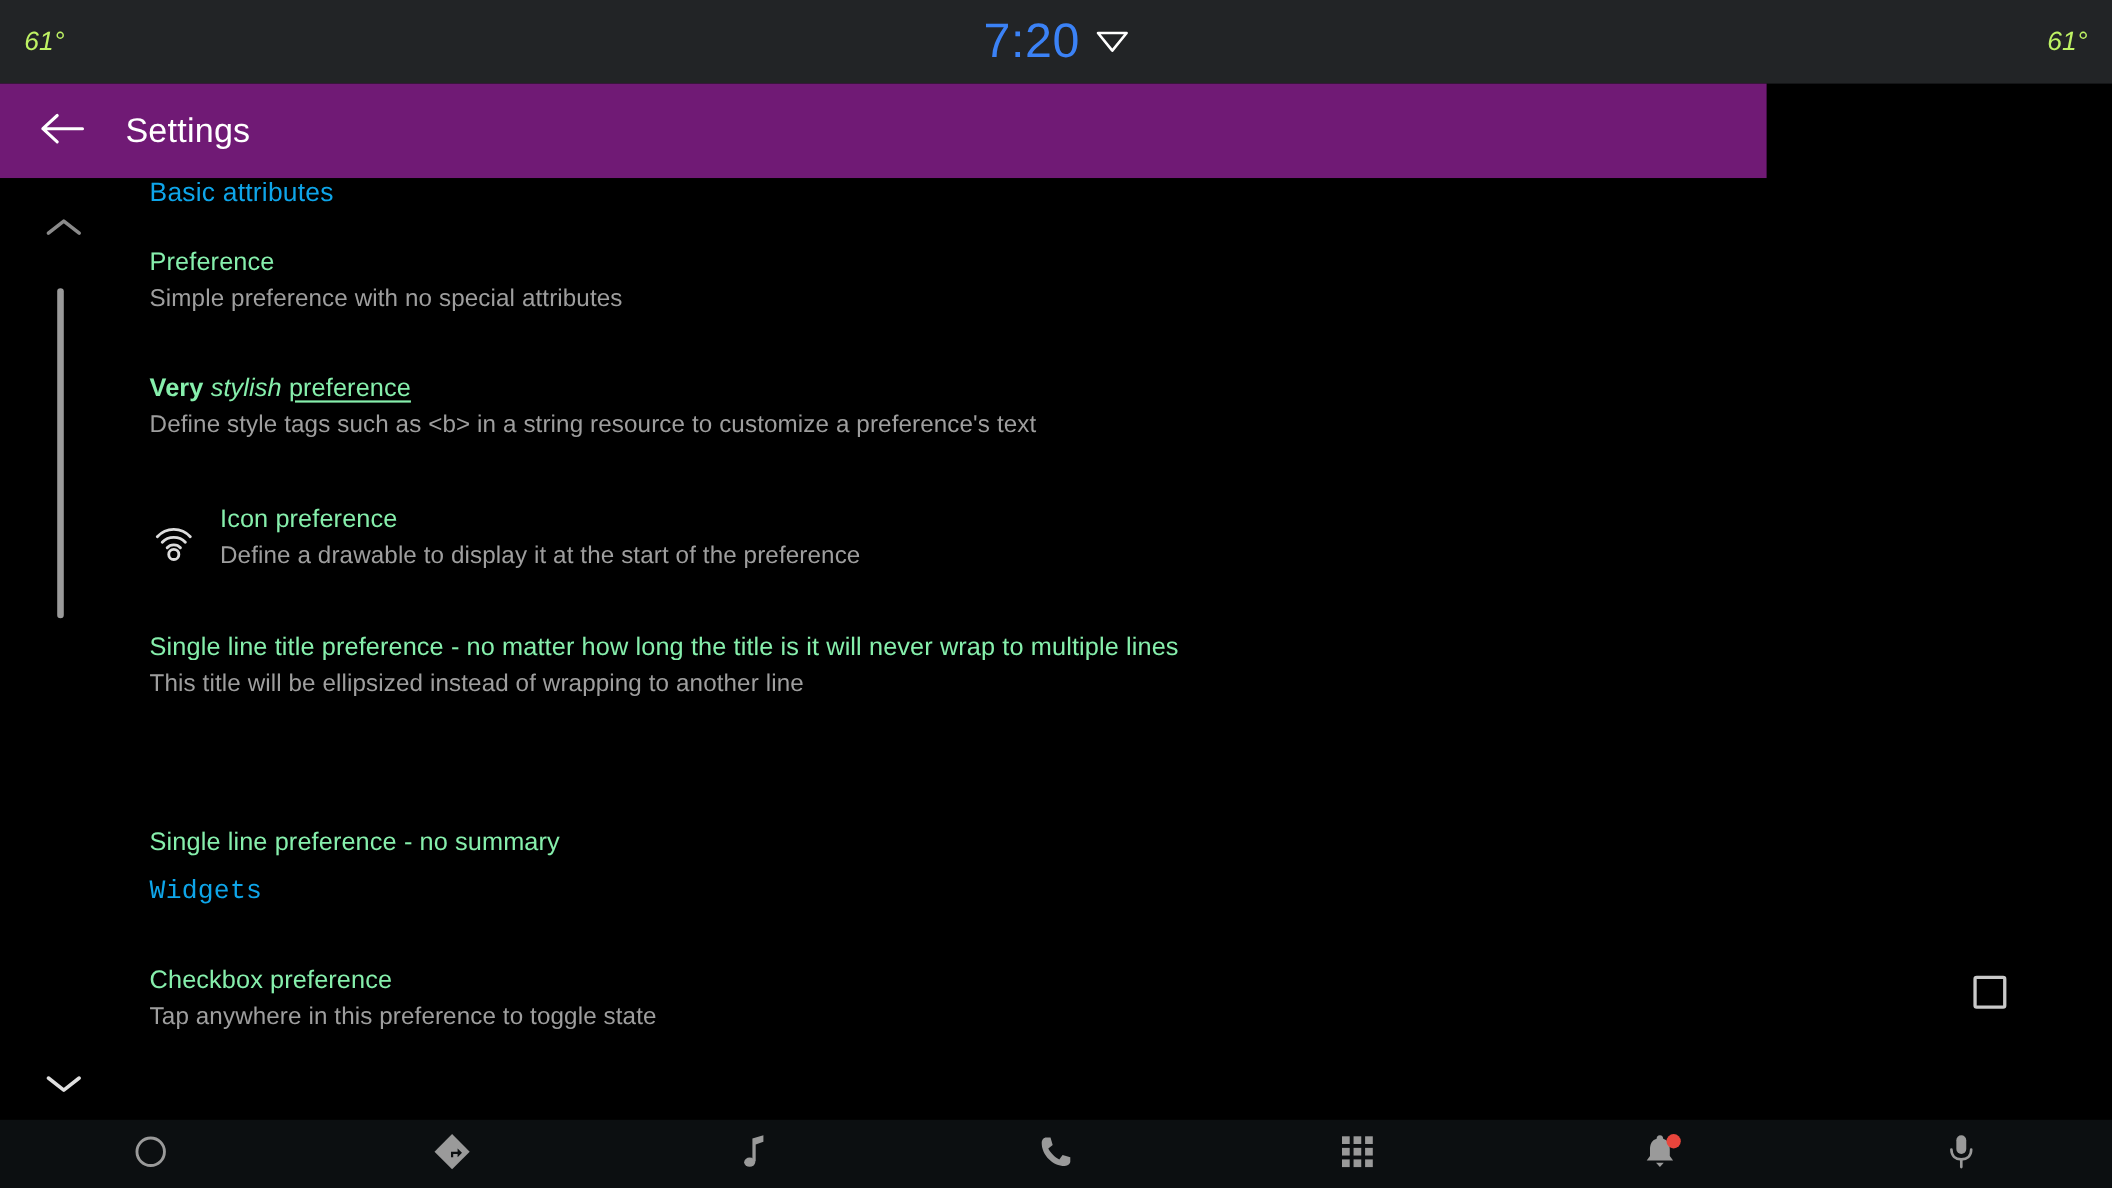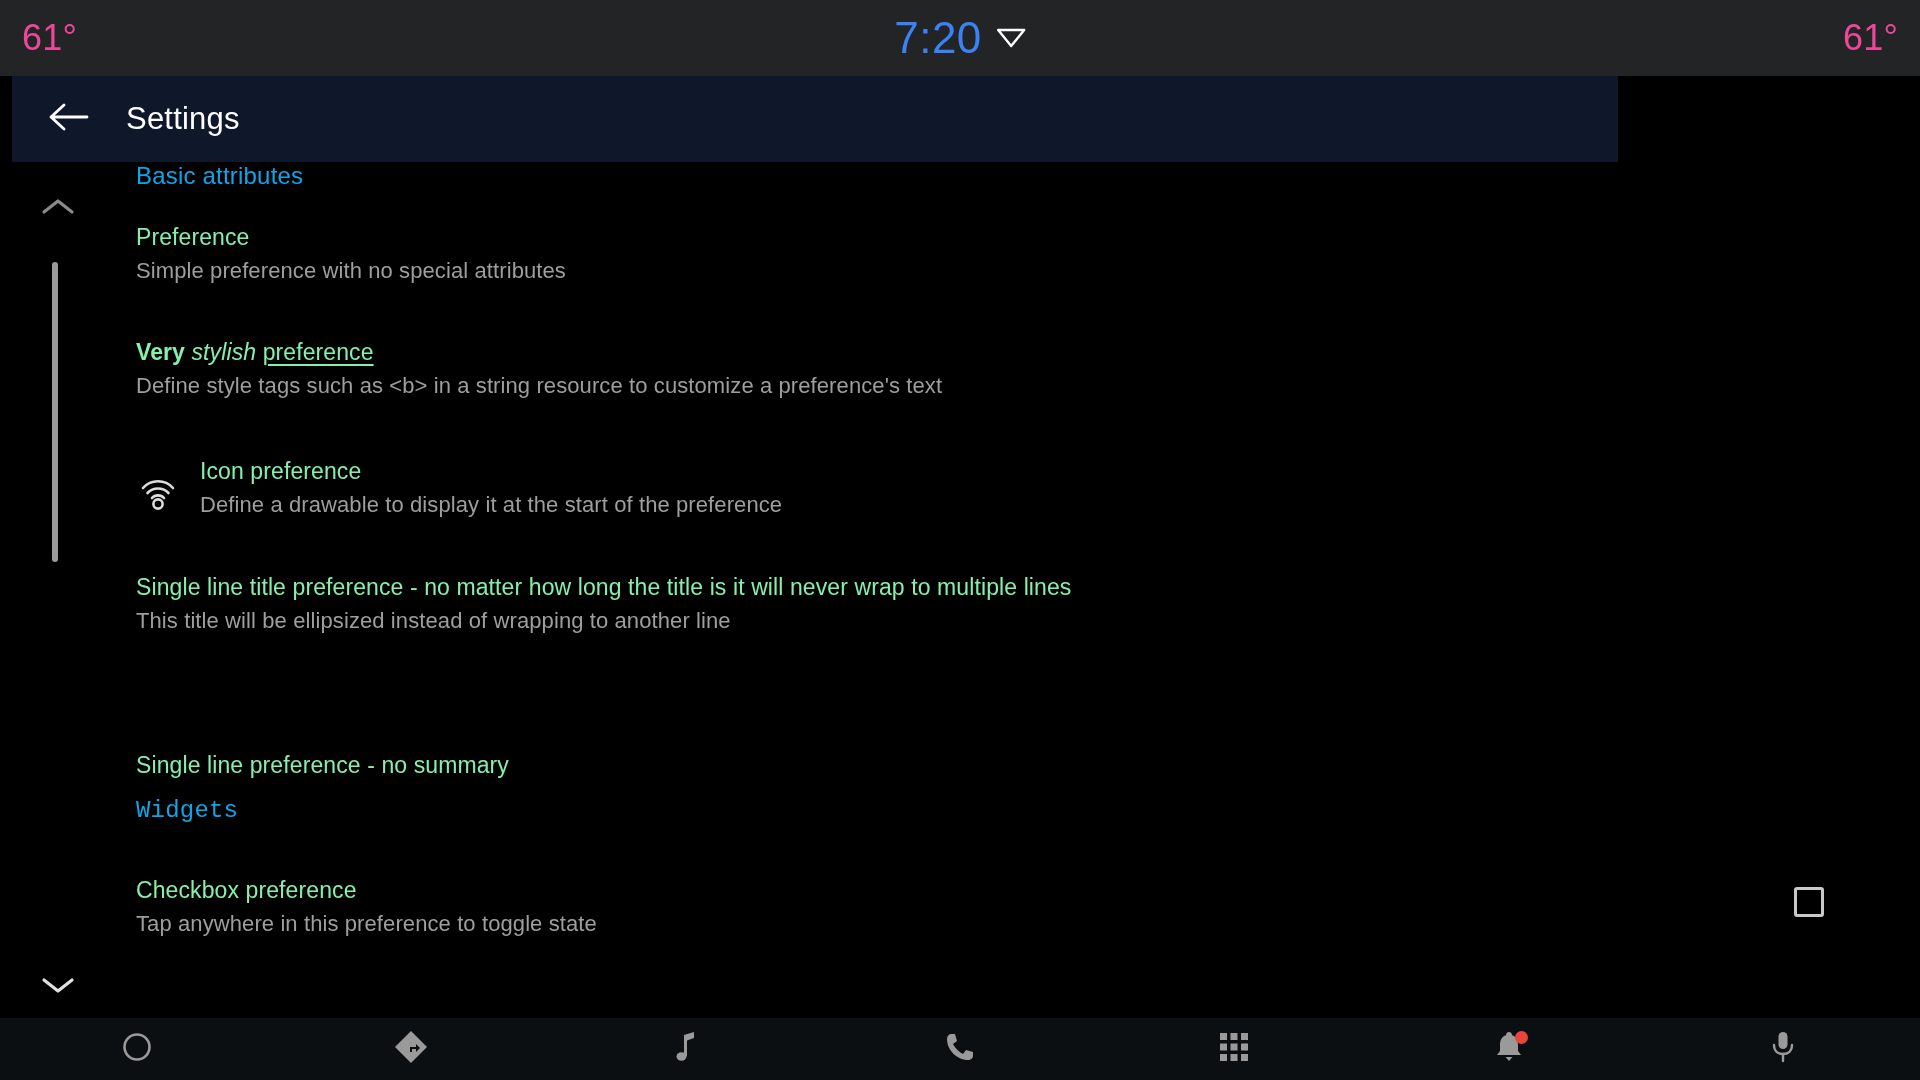"61°" .status-temp { color: #ec4899 -> #bef264; font-size: 36px -> 24px; font-style: none -> italic }
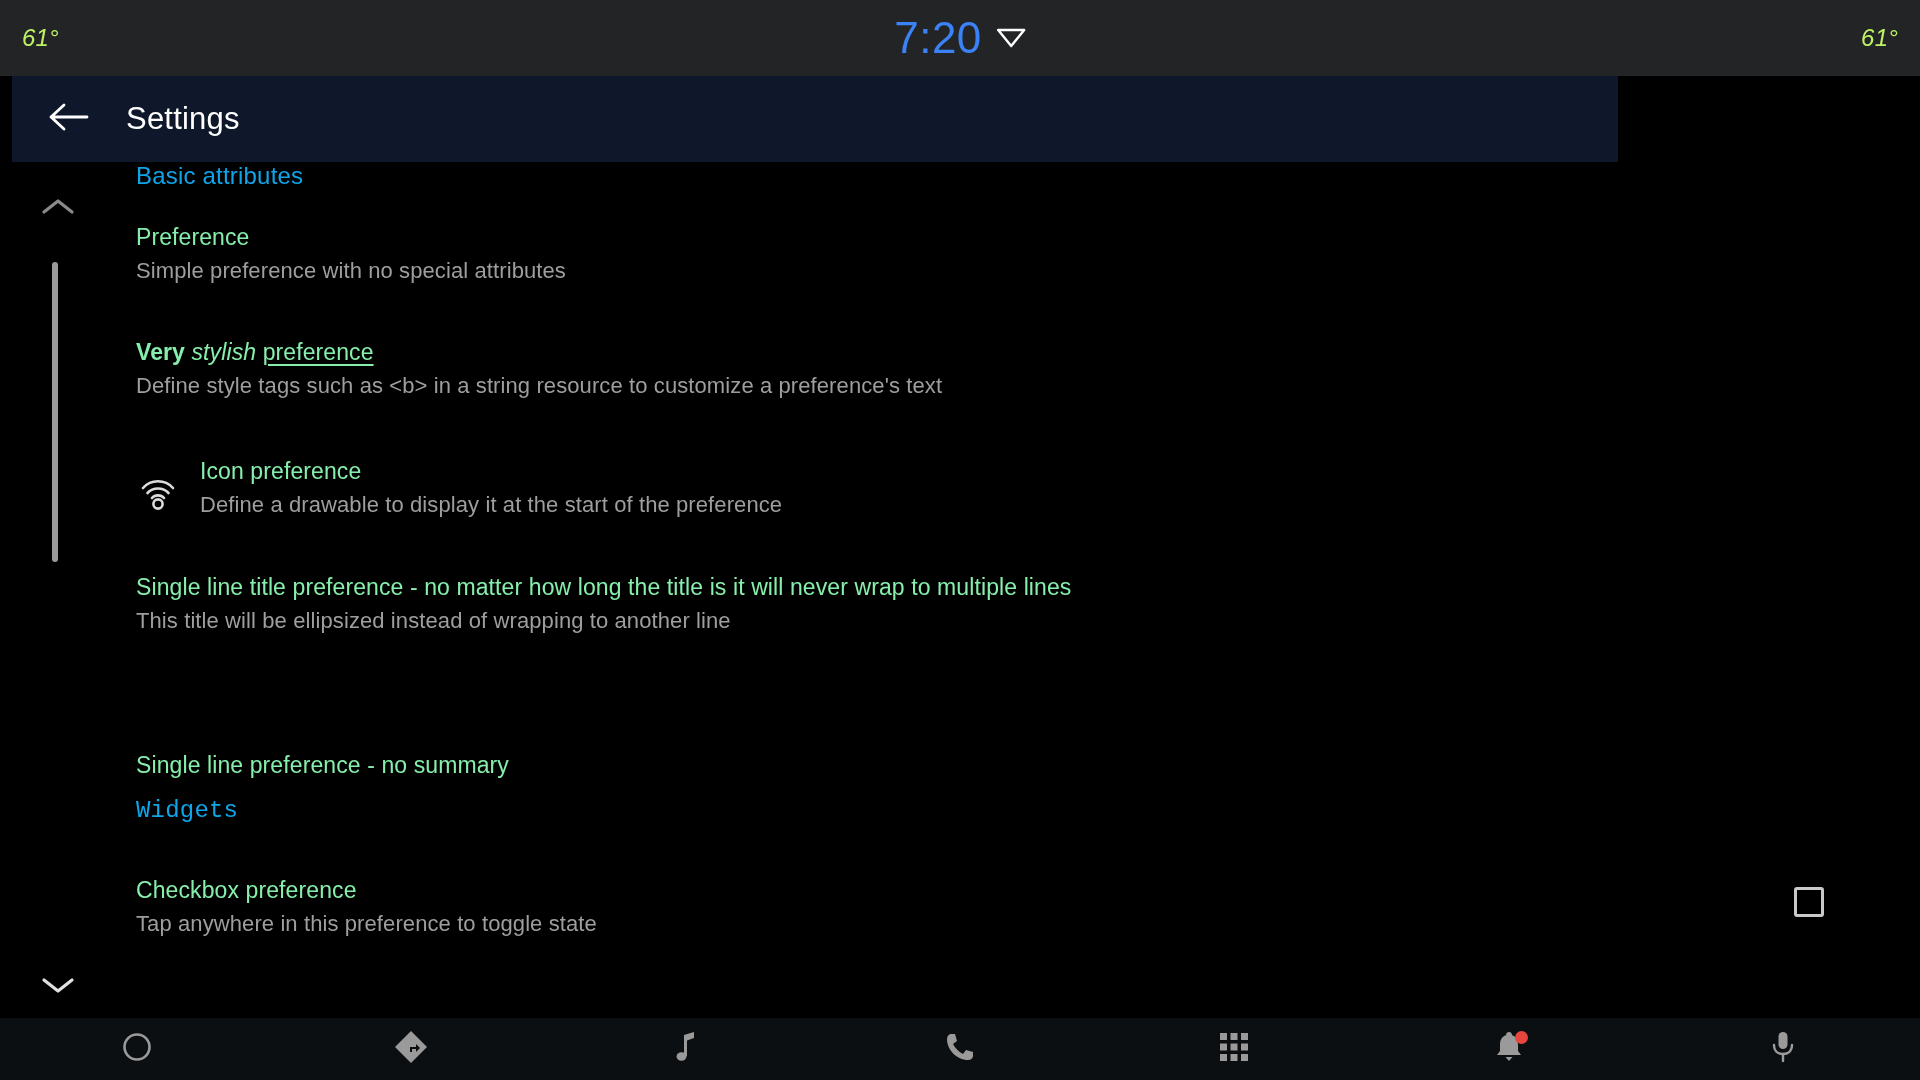"Settings" .app-bar { background: #0f172a -> #701a75; left: 12px -> 0 }
